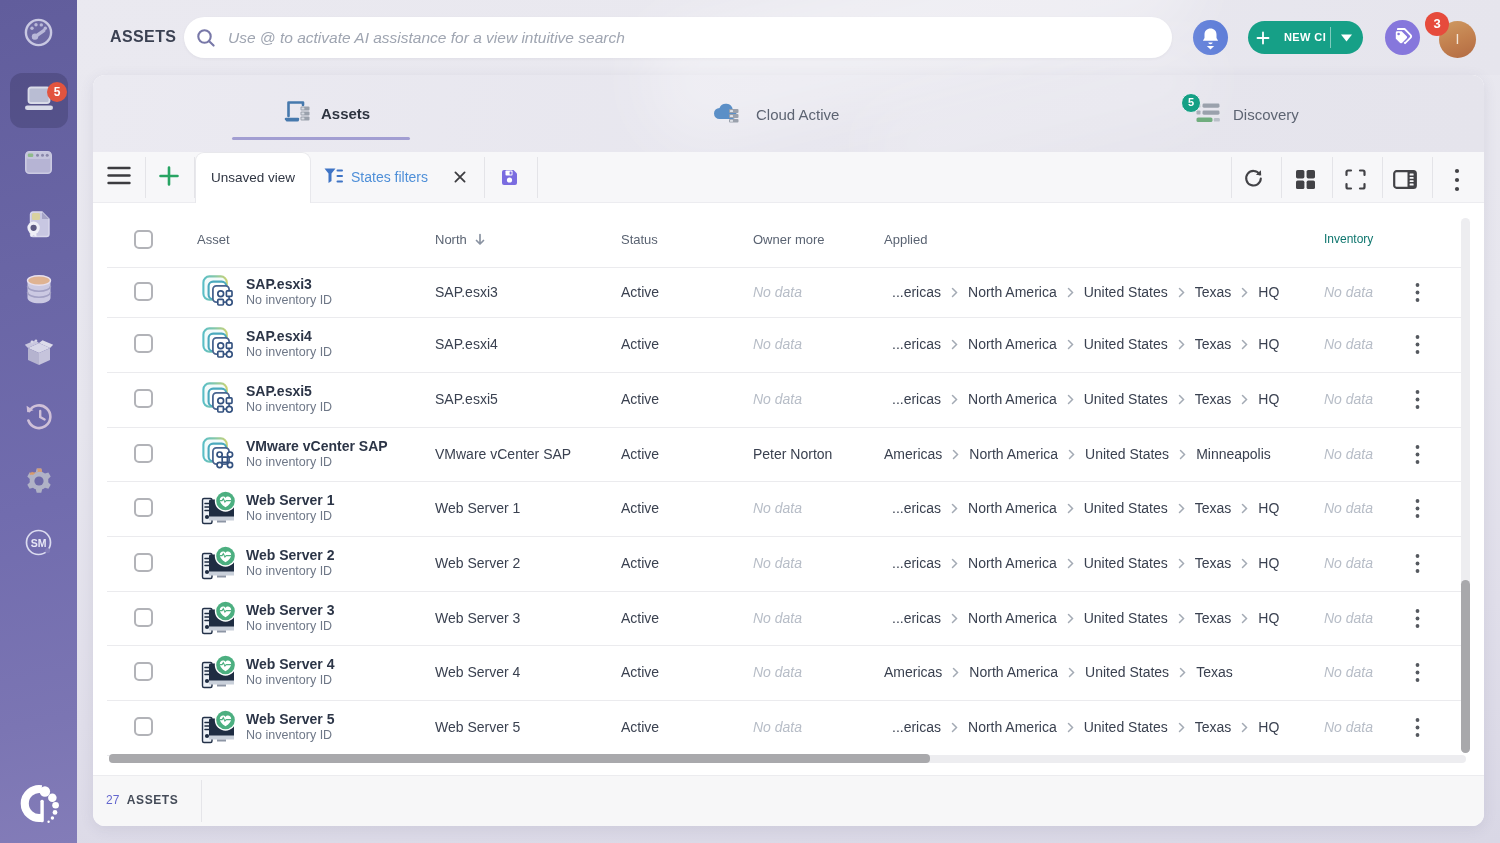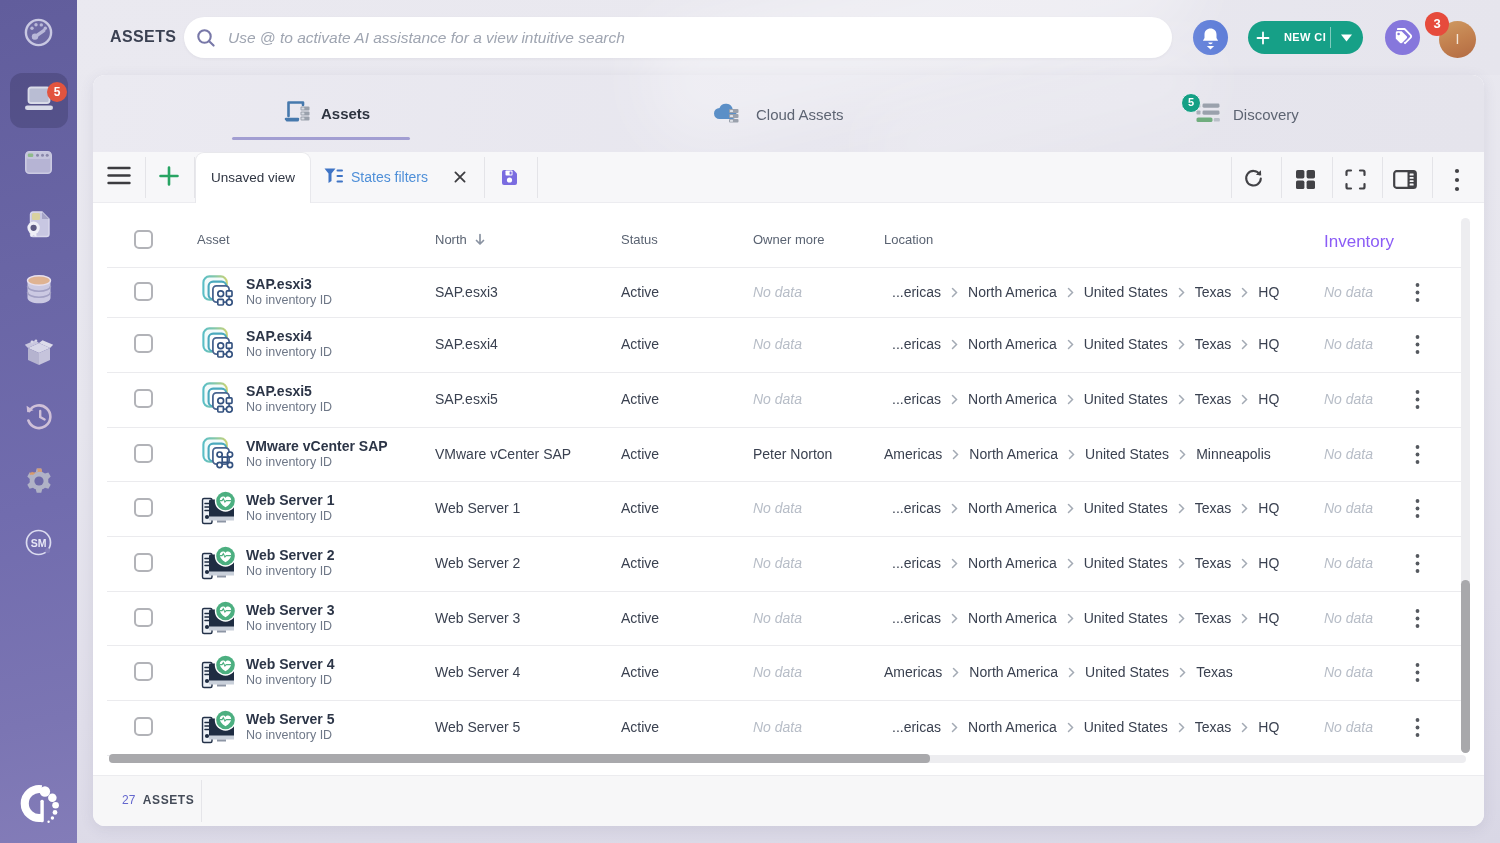"Cloud Assets" div.abs { text: Assets -> Active }
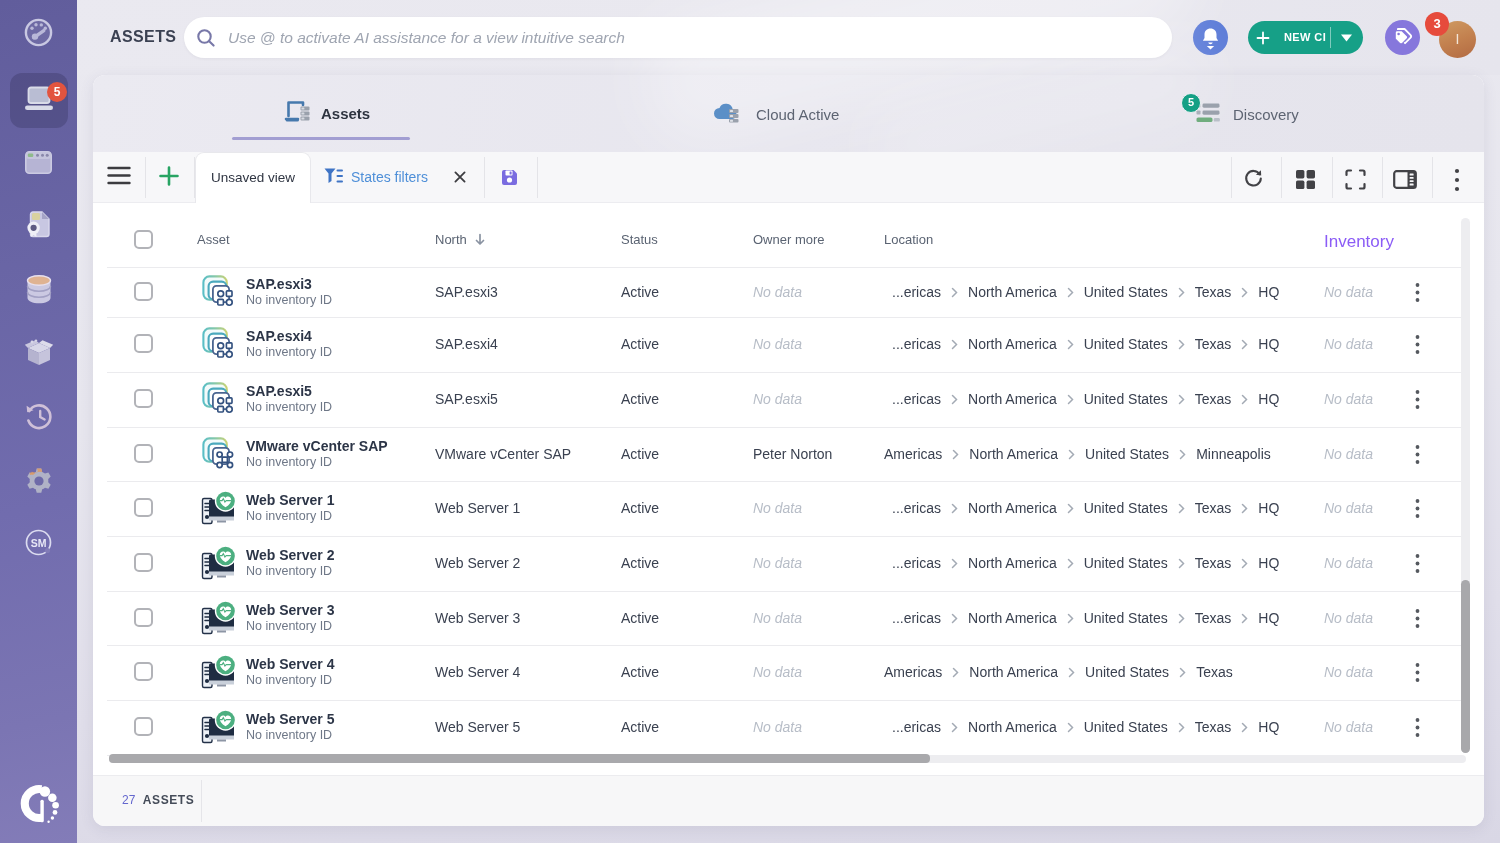"Location" div.abs { text: Location -> Applied }
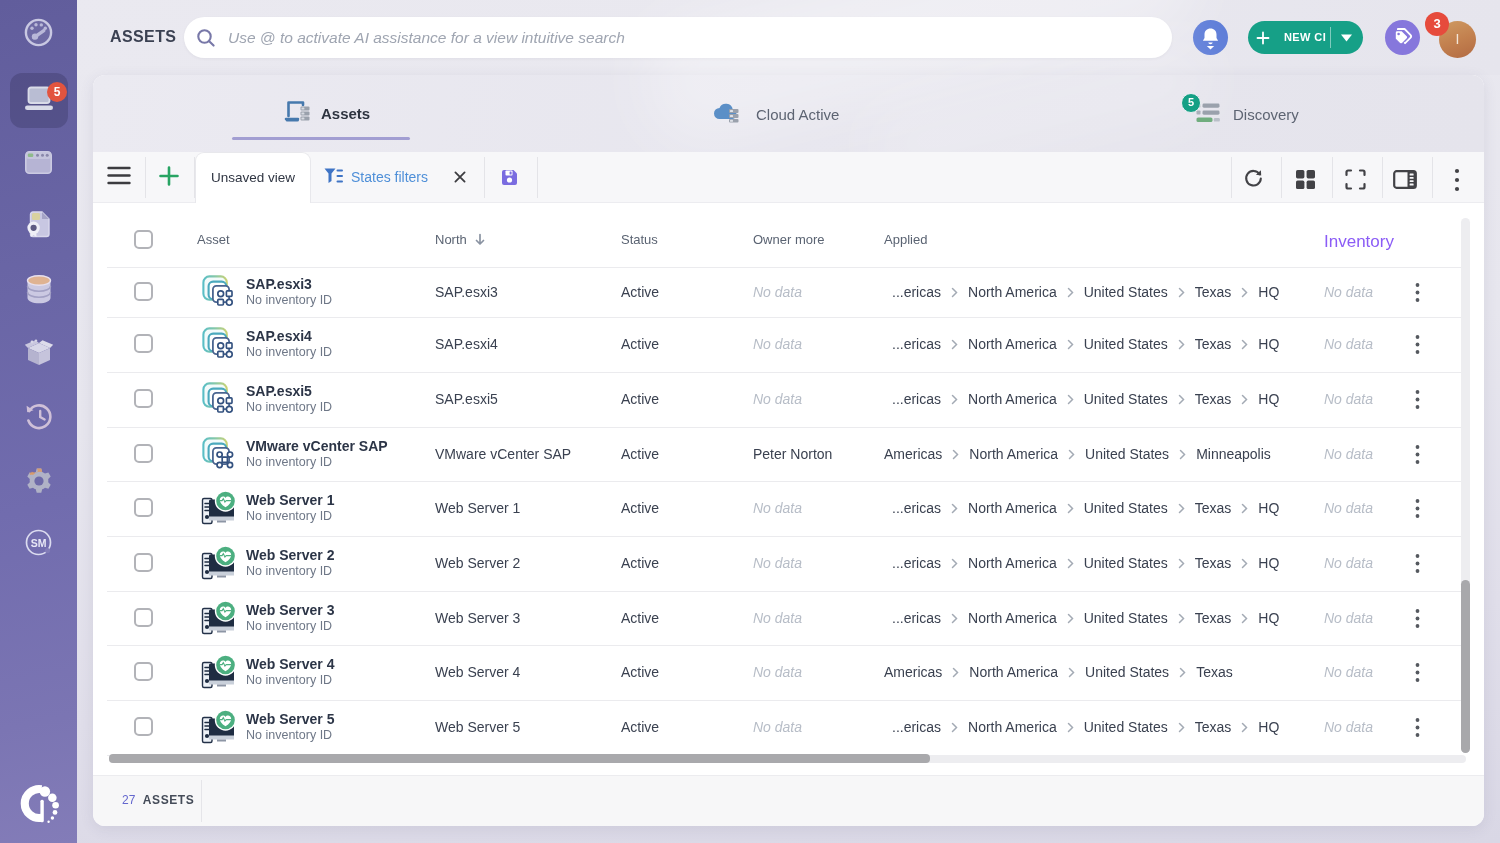"Inventory" div.abs { color: #8b5cf6 -> #0f766e; font-size: 17px -> 12px }
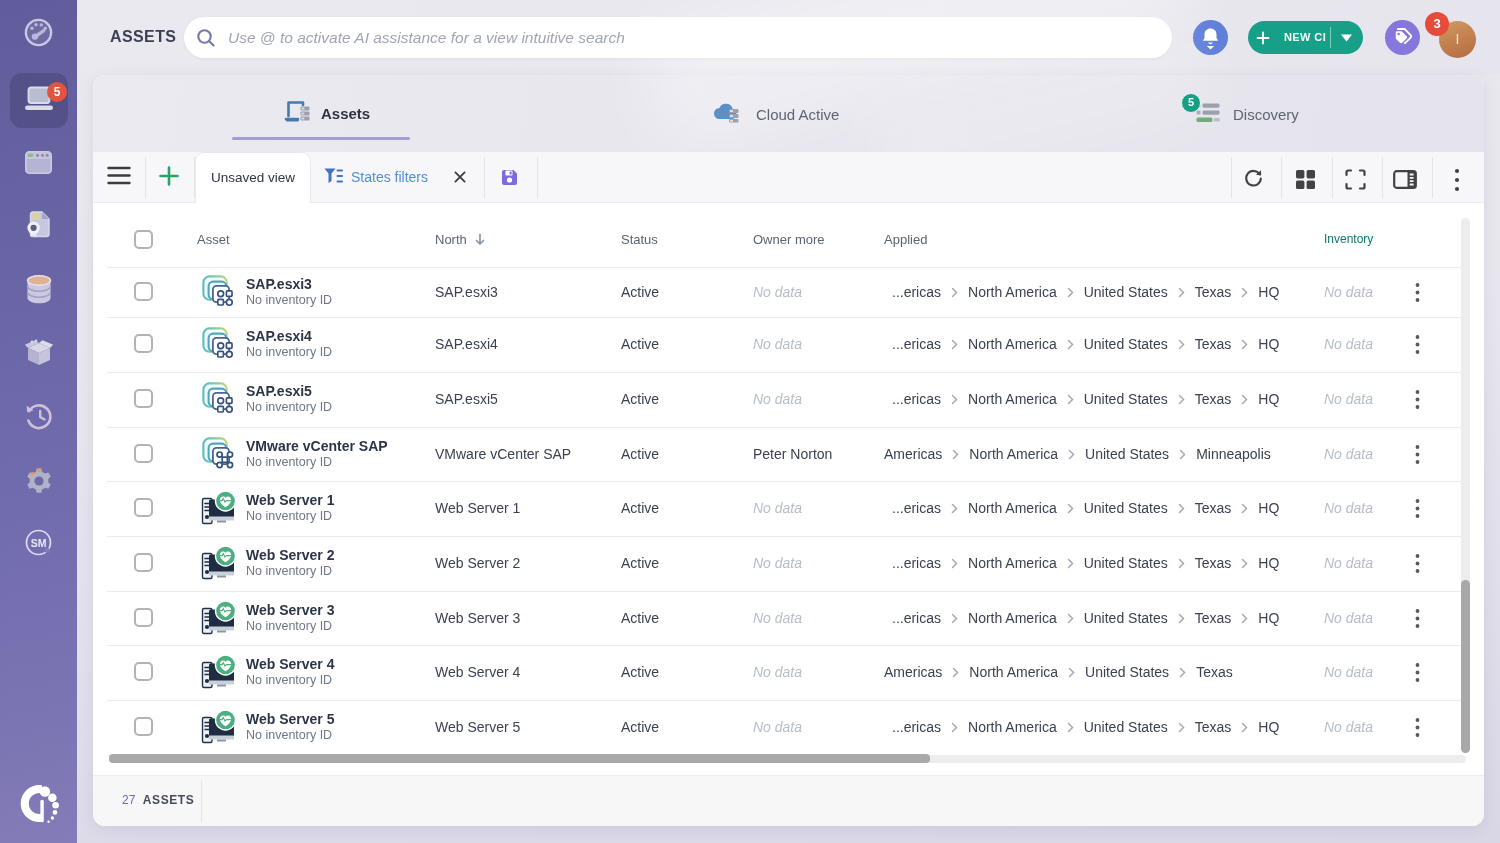"27 ASSETS" div.abs { left: 122px -> 106px }
